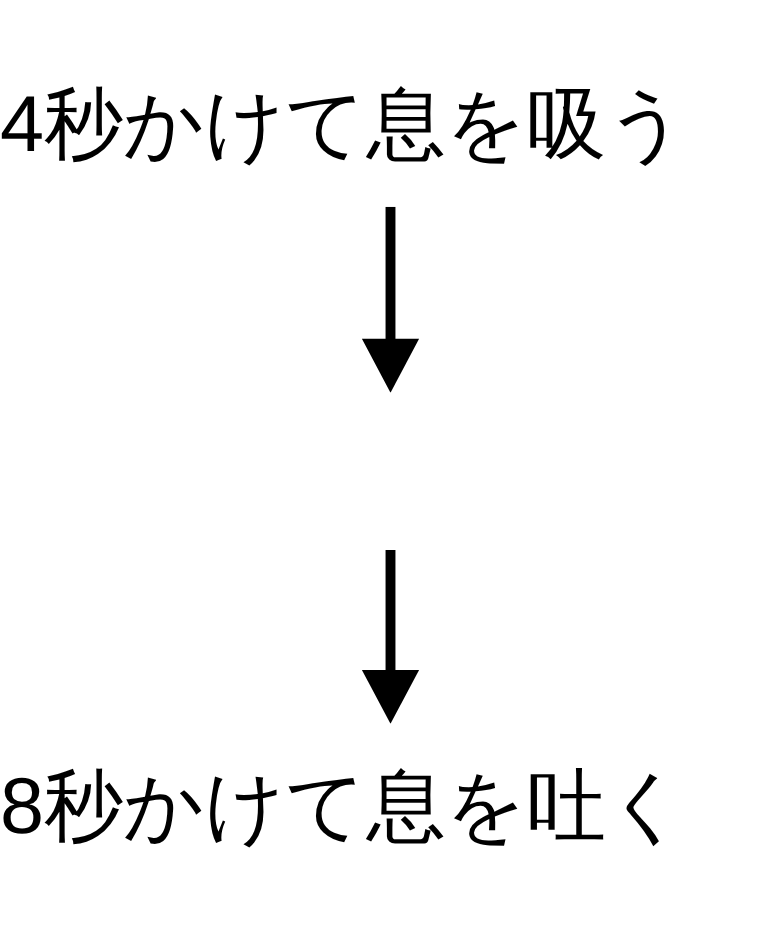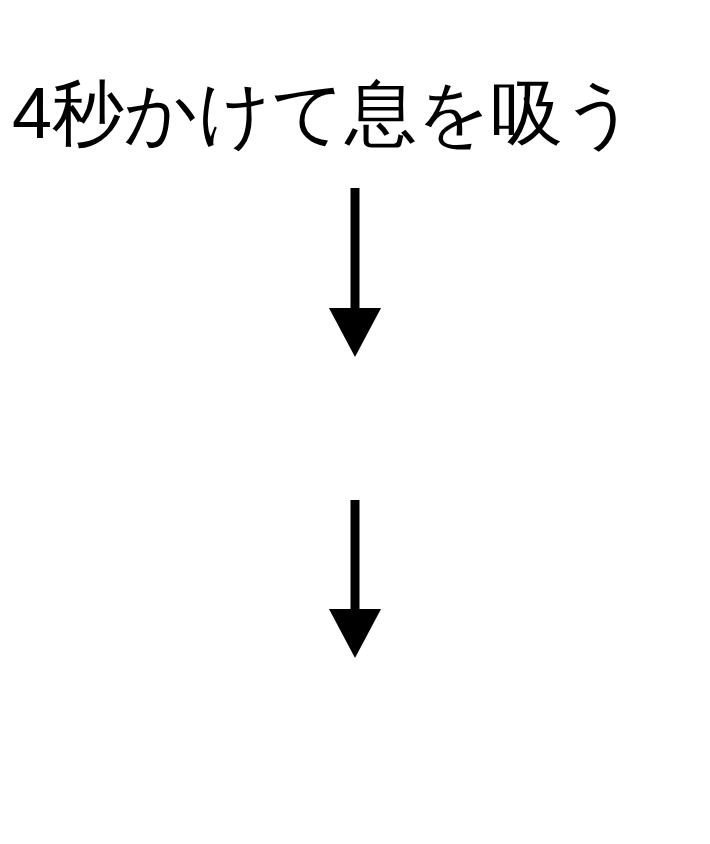"4秒かけて息を吸う" .step { padding-left: 12px -> none }
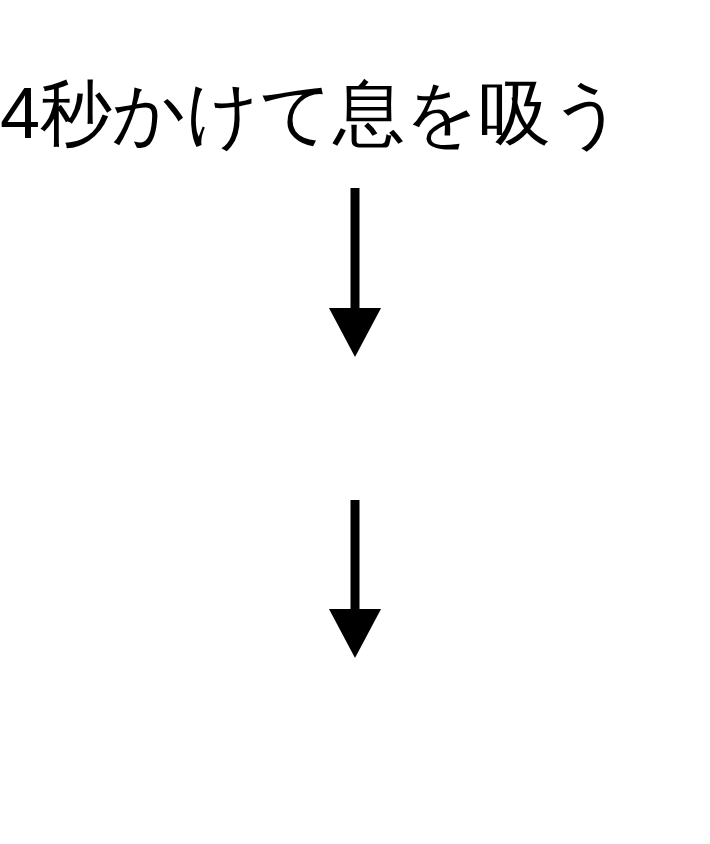"8秒かけて息を吐く" div.step { html: none -> <div>8秒かけて息を吐く</div> }
